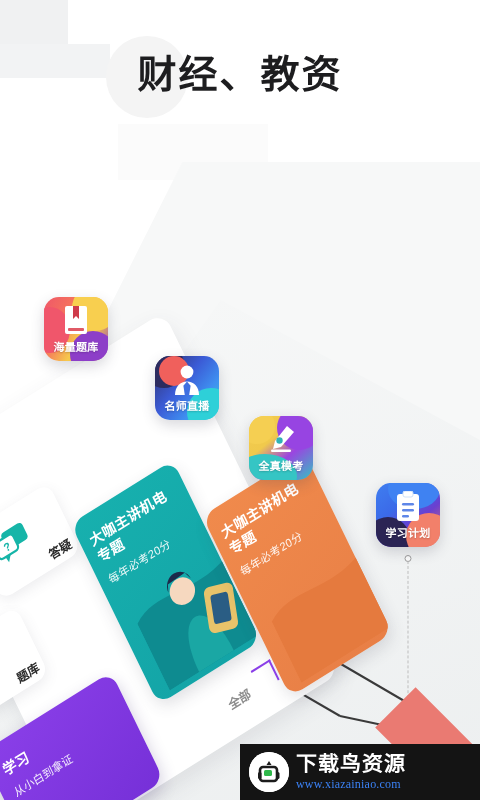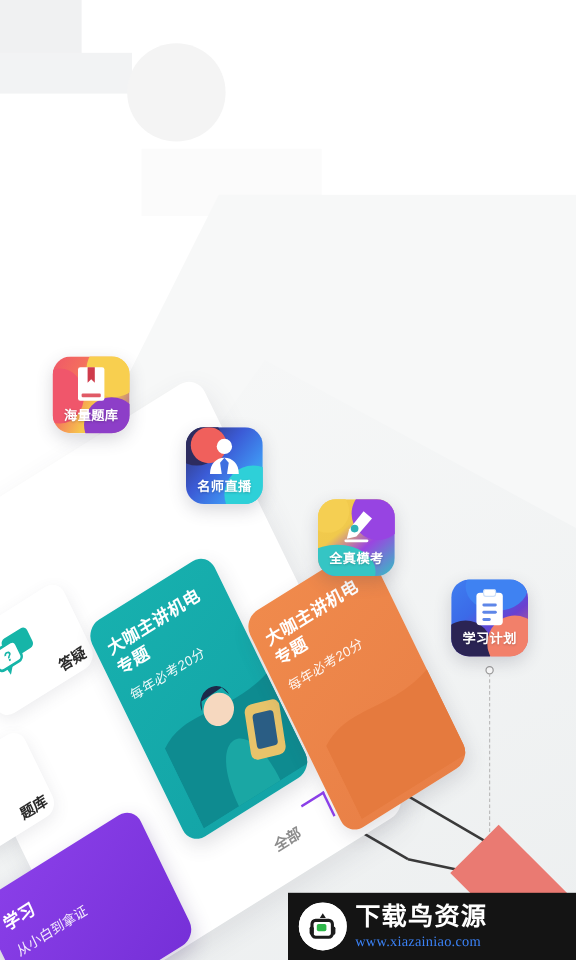"财经、教资" div.hl-row { html: none -> <div>财经、教资</div> }
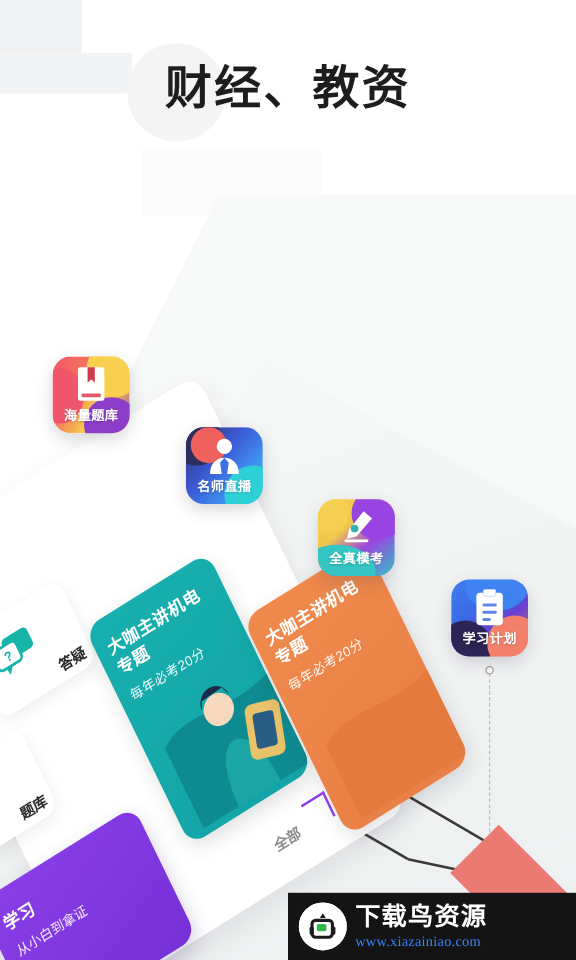"全真模考" div.app-icon { left: 265px -> 249px }
